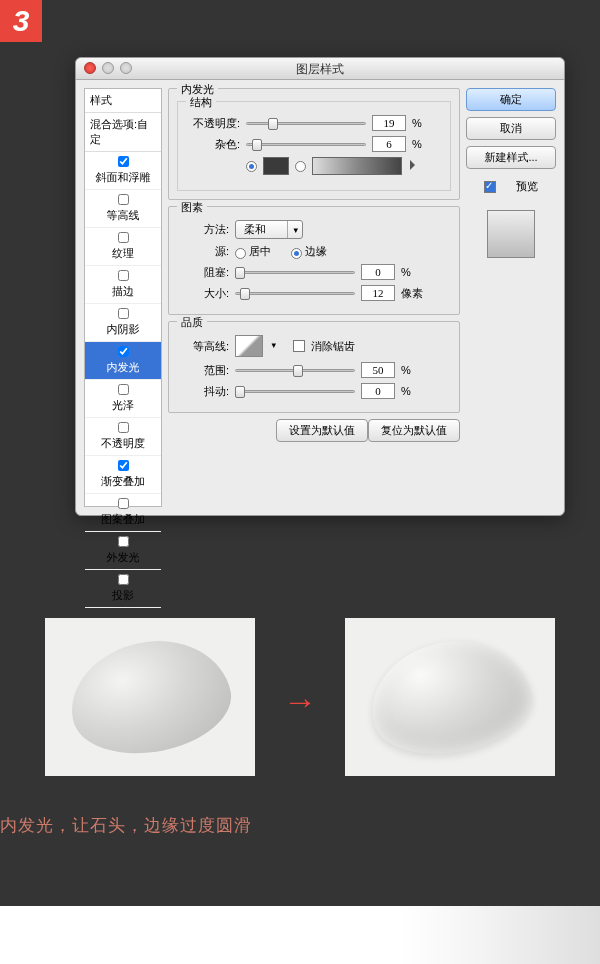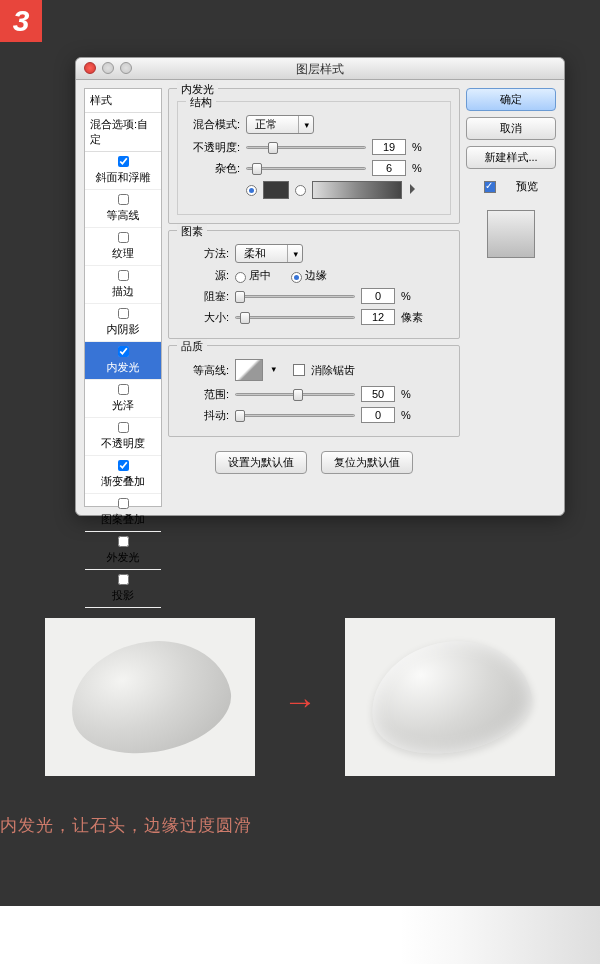"混合模式:" div.field-row { html: <div> <span>混合模式:</span> <div> <span>正常</span> <span></span> </div> </div> -> none }
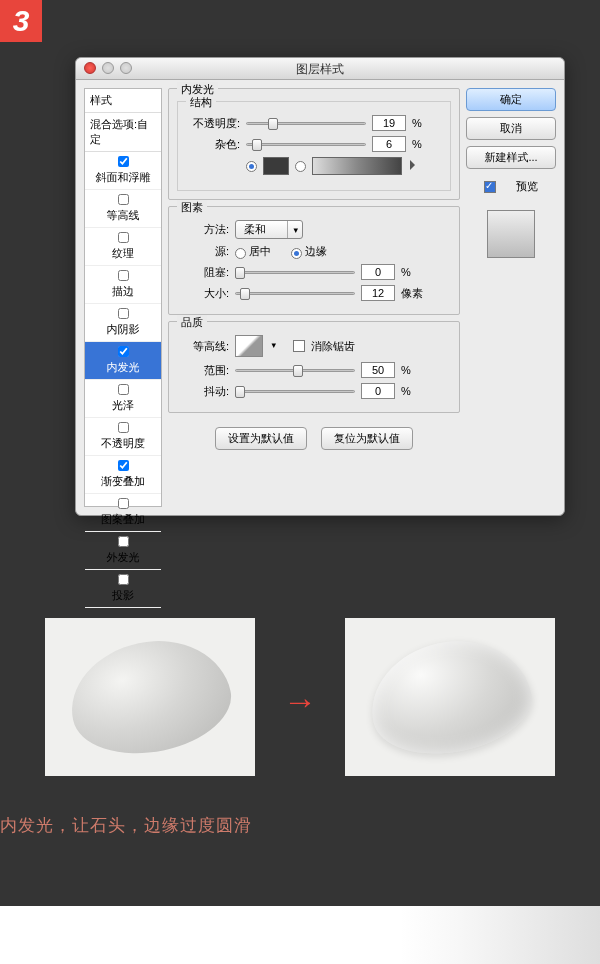"19" .num-input { font-family: none -> Liberation Serif, serif }
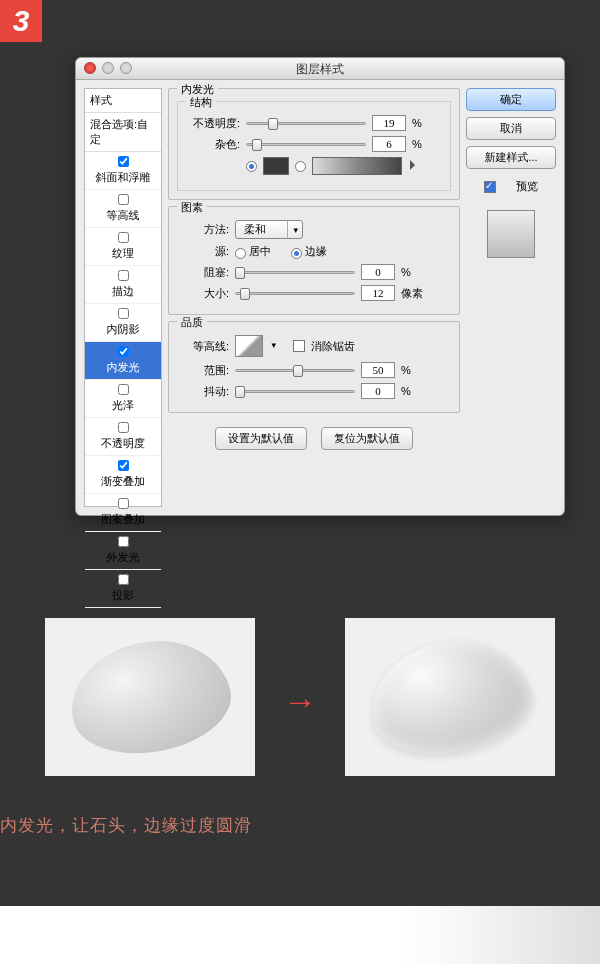"设置为默认值" .buttons-bottom { gap: 14px -> 0; justify-content: center -> flex-end; margin-top: 8px -> none }
